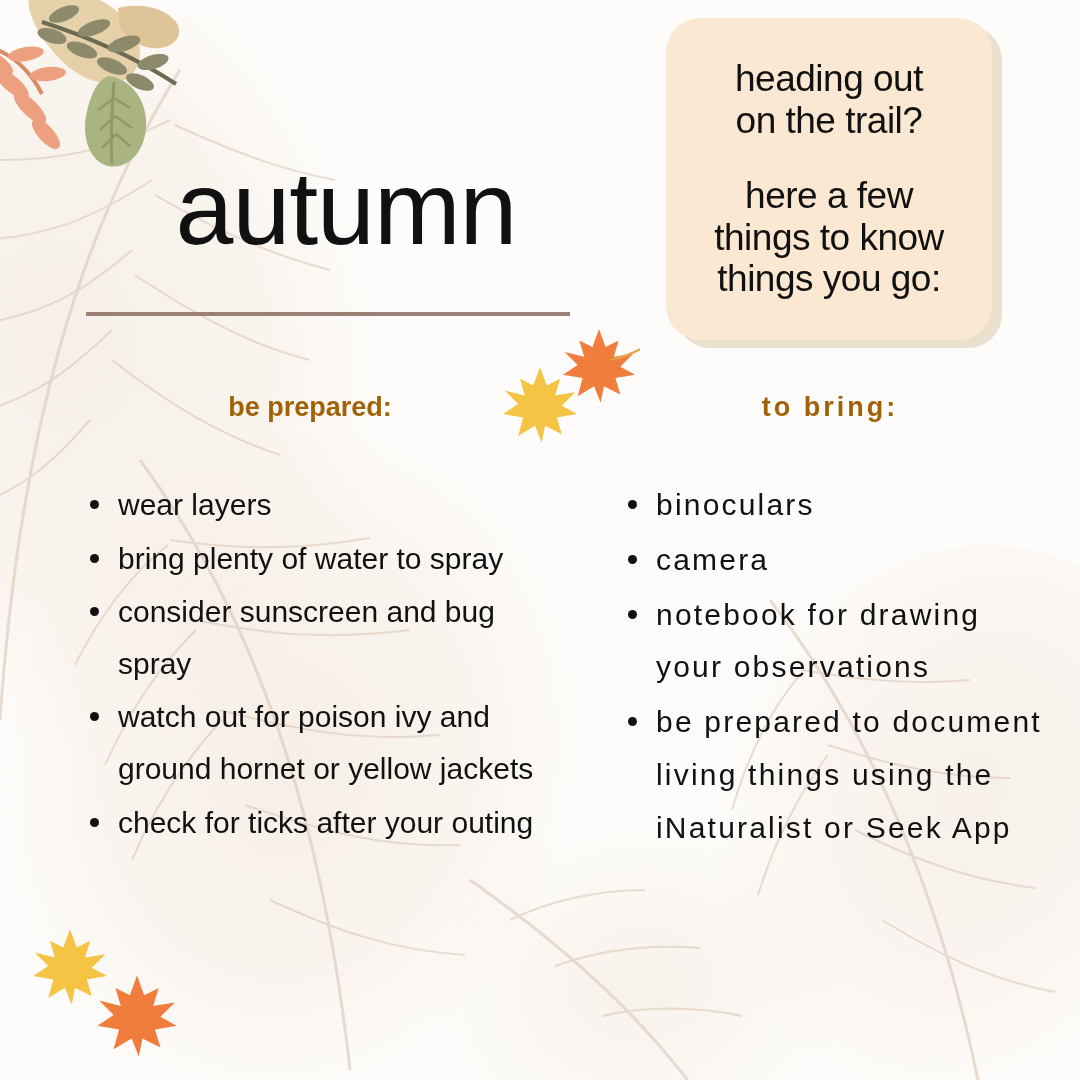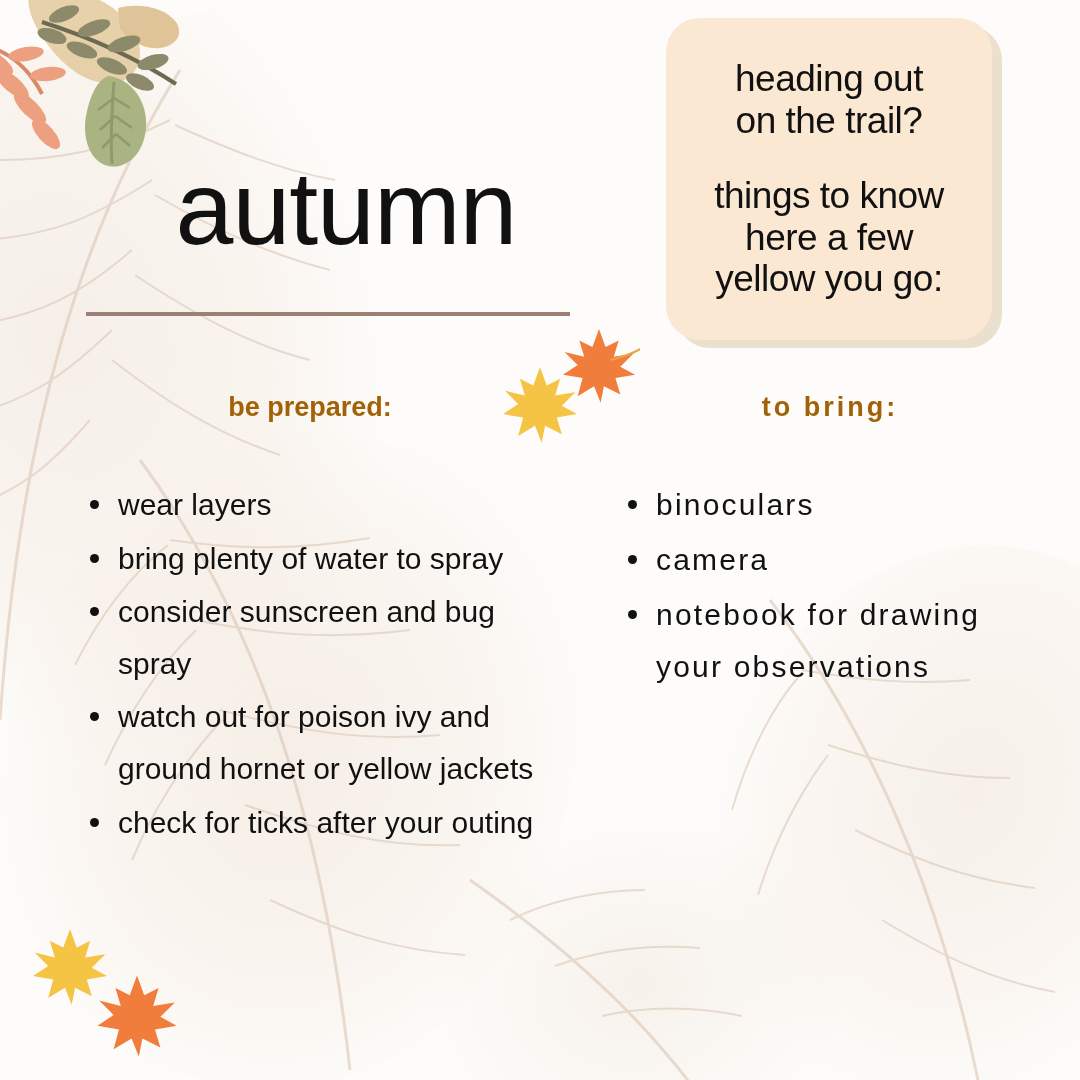"things to know" p { order: before "here a few" -> after "here a few" }
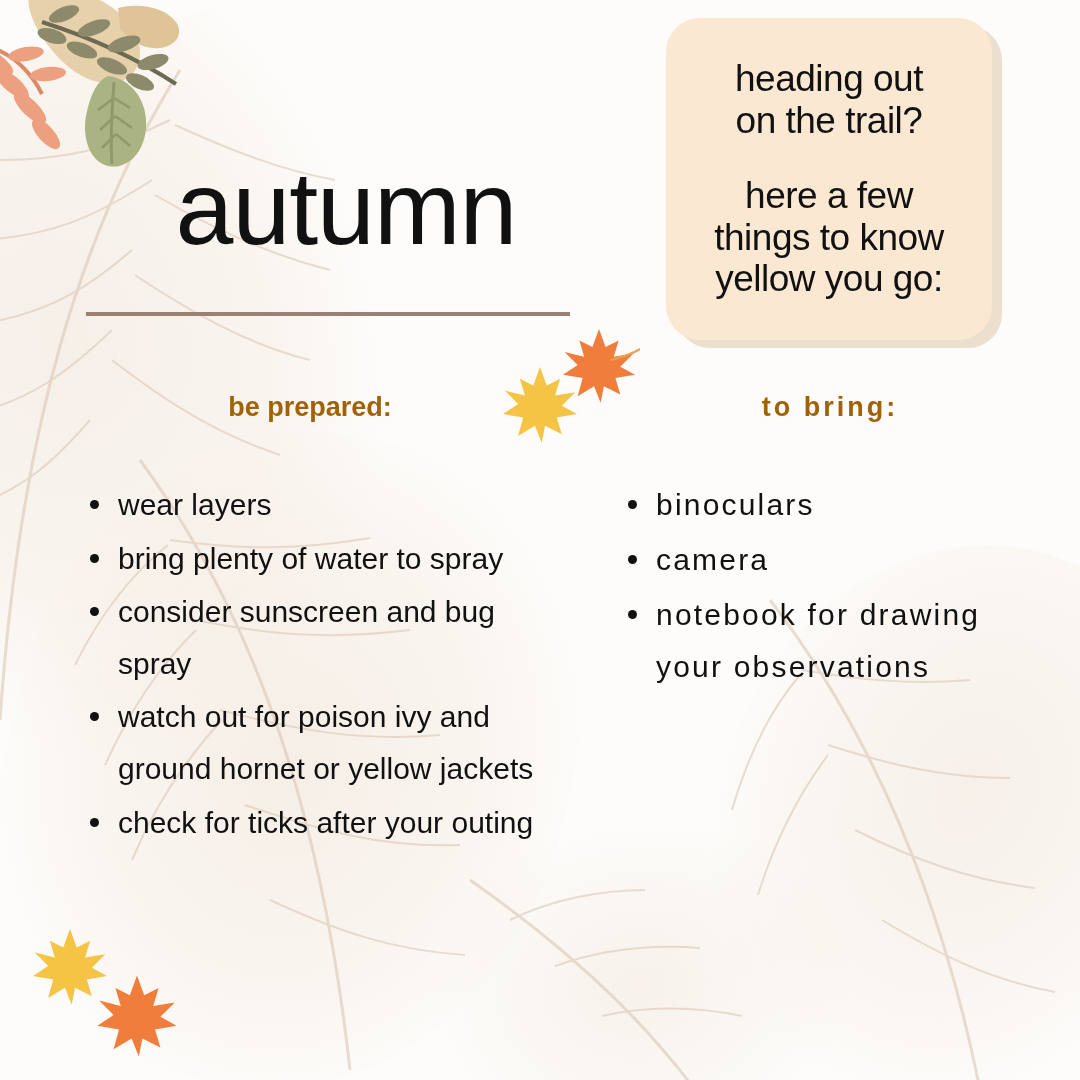"yellow you go:" p { text: yellow -> things }
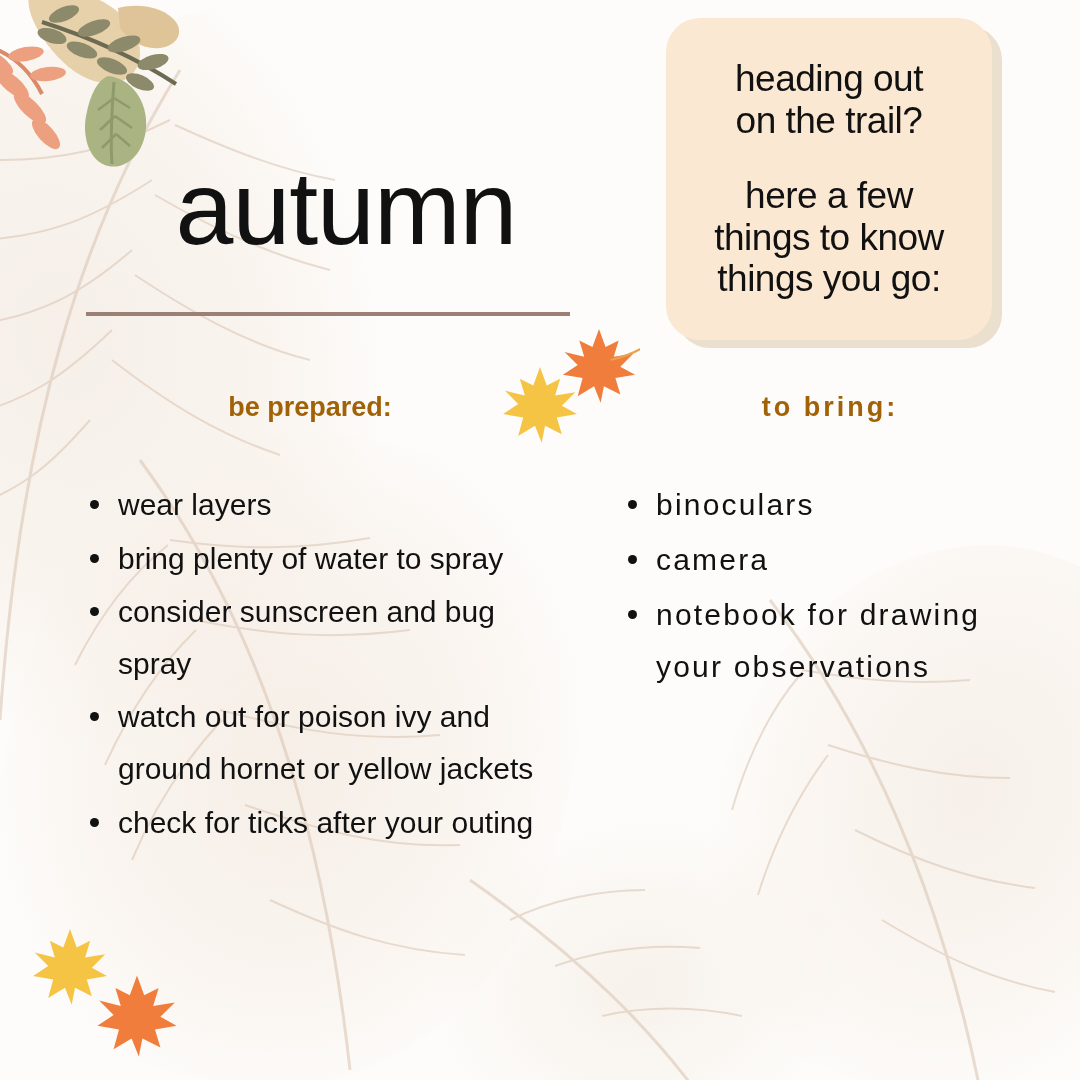"be prepared to document living" li { html: none -> <li>be prepared to document living things using the iNaturalist or Seek App</li> }
